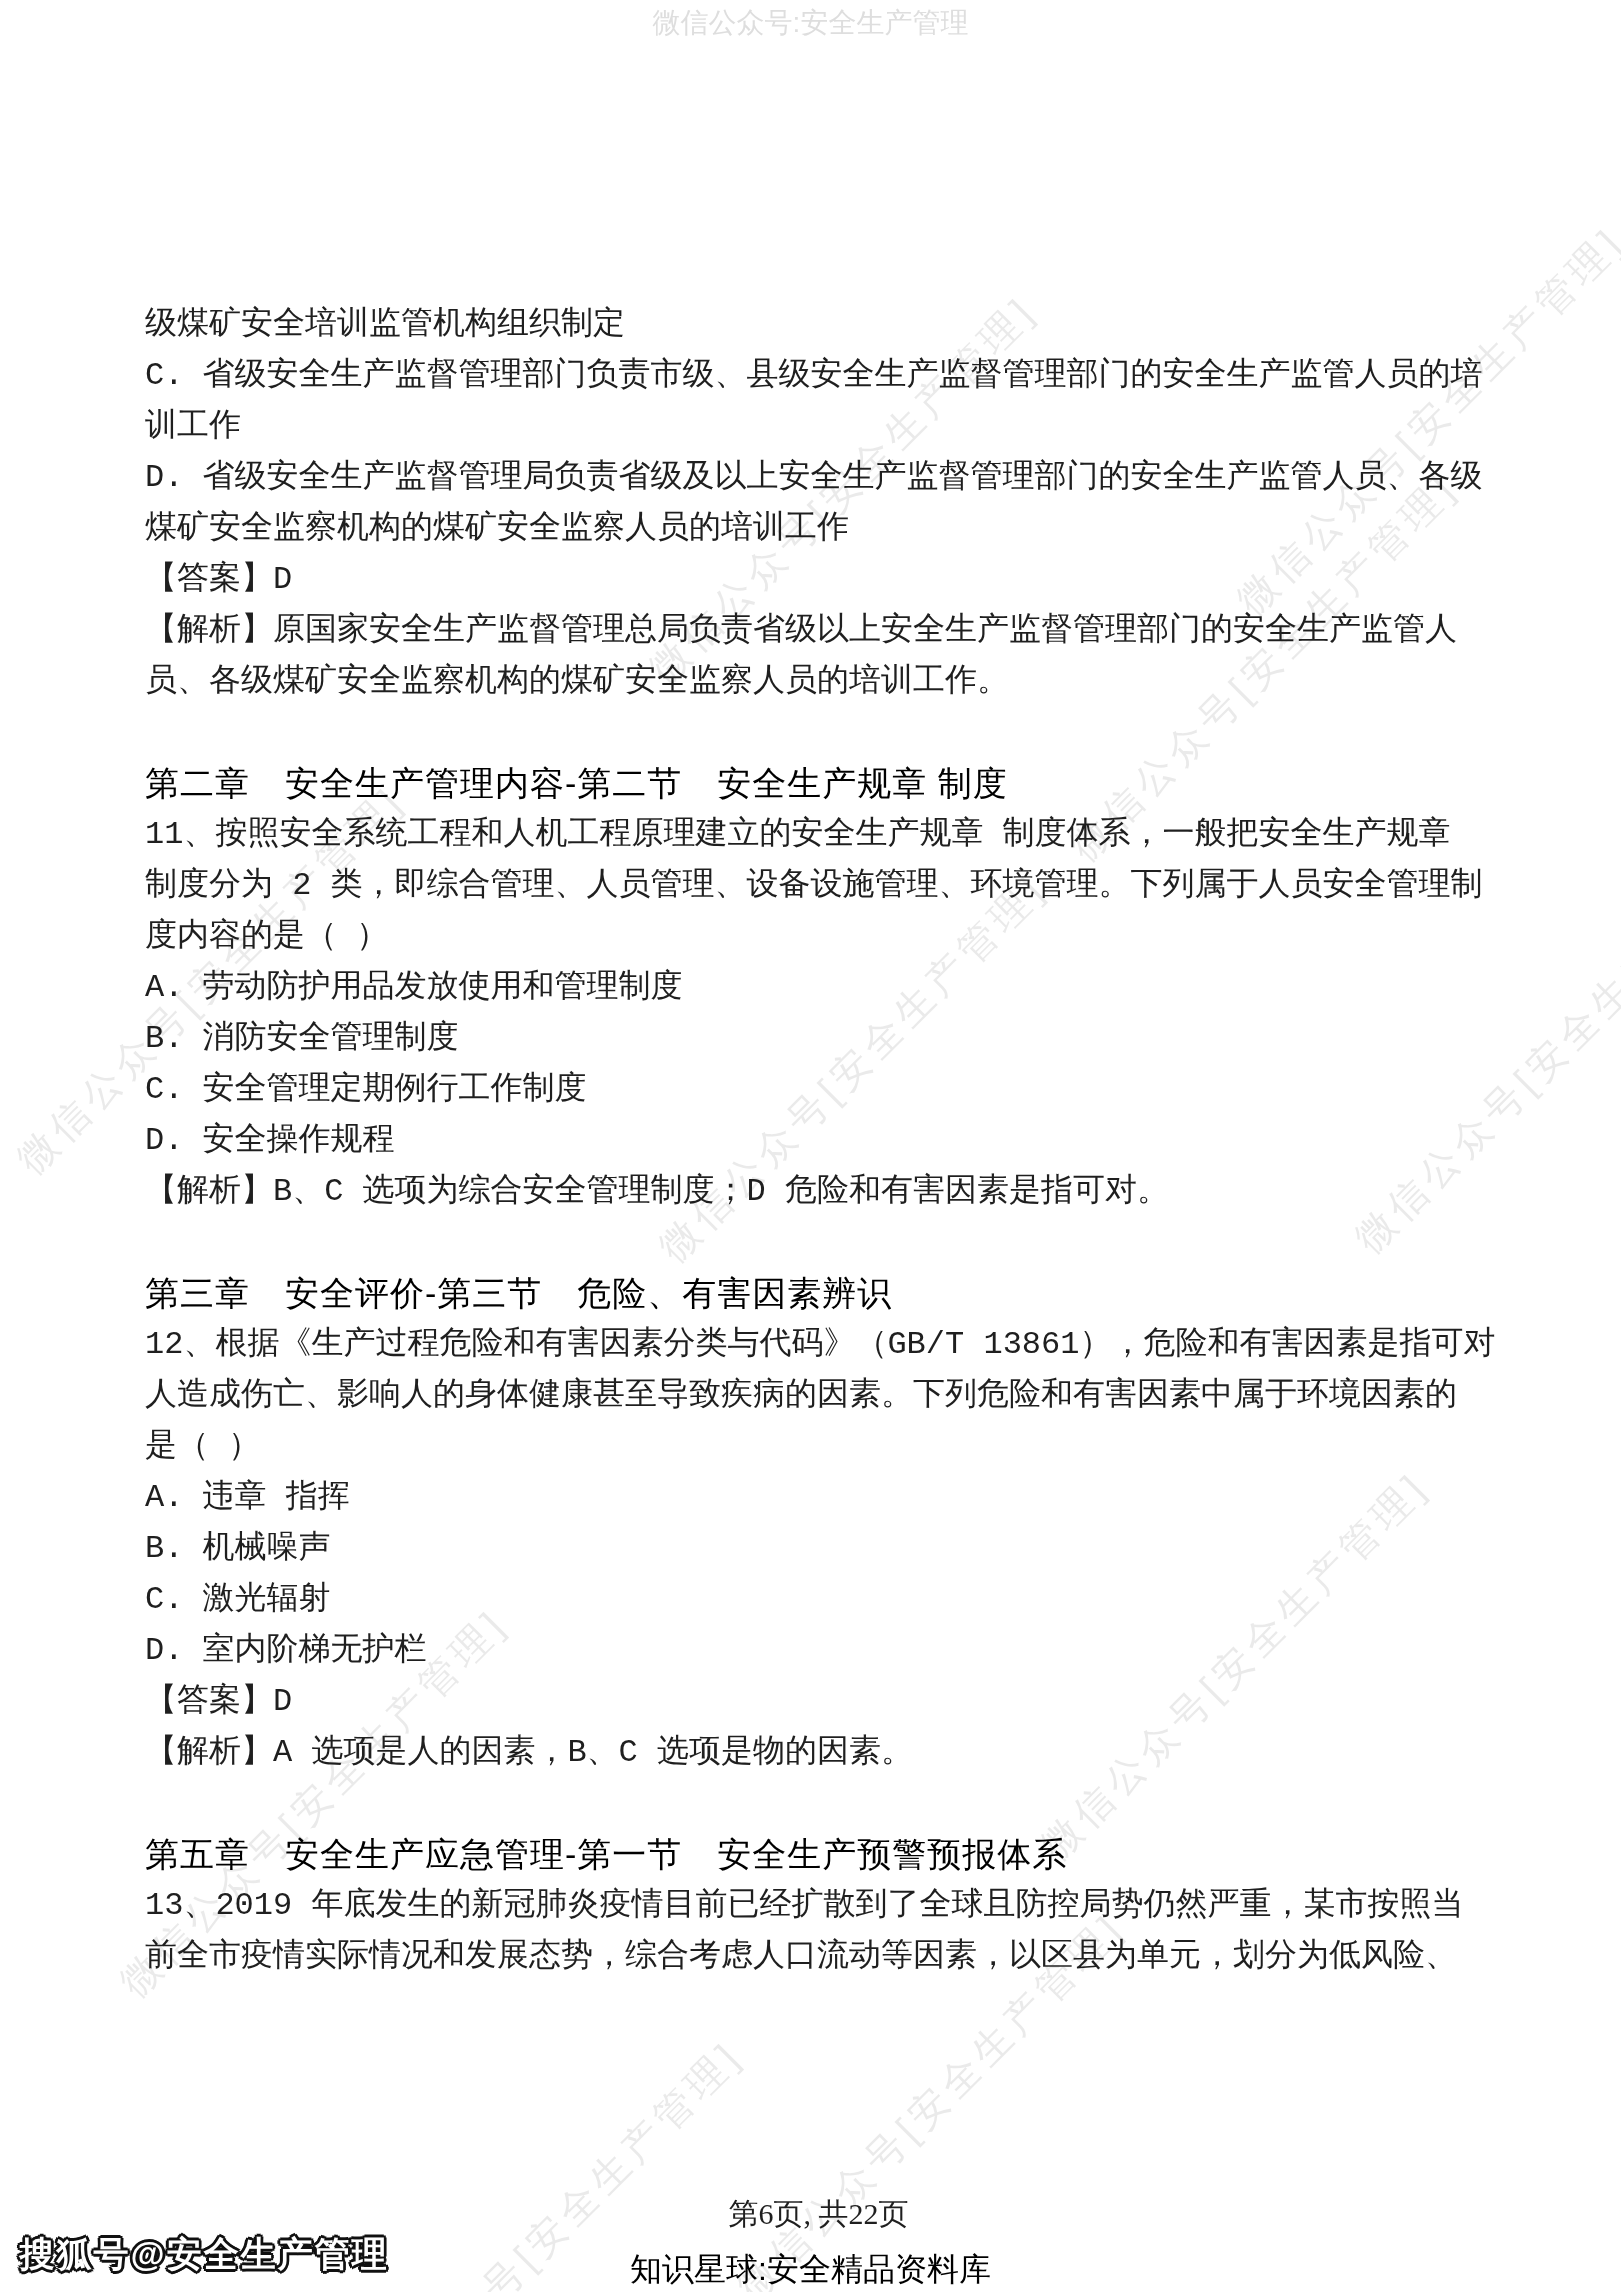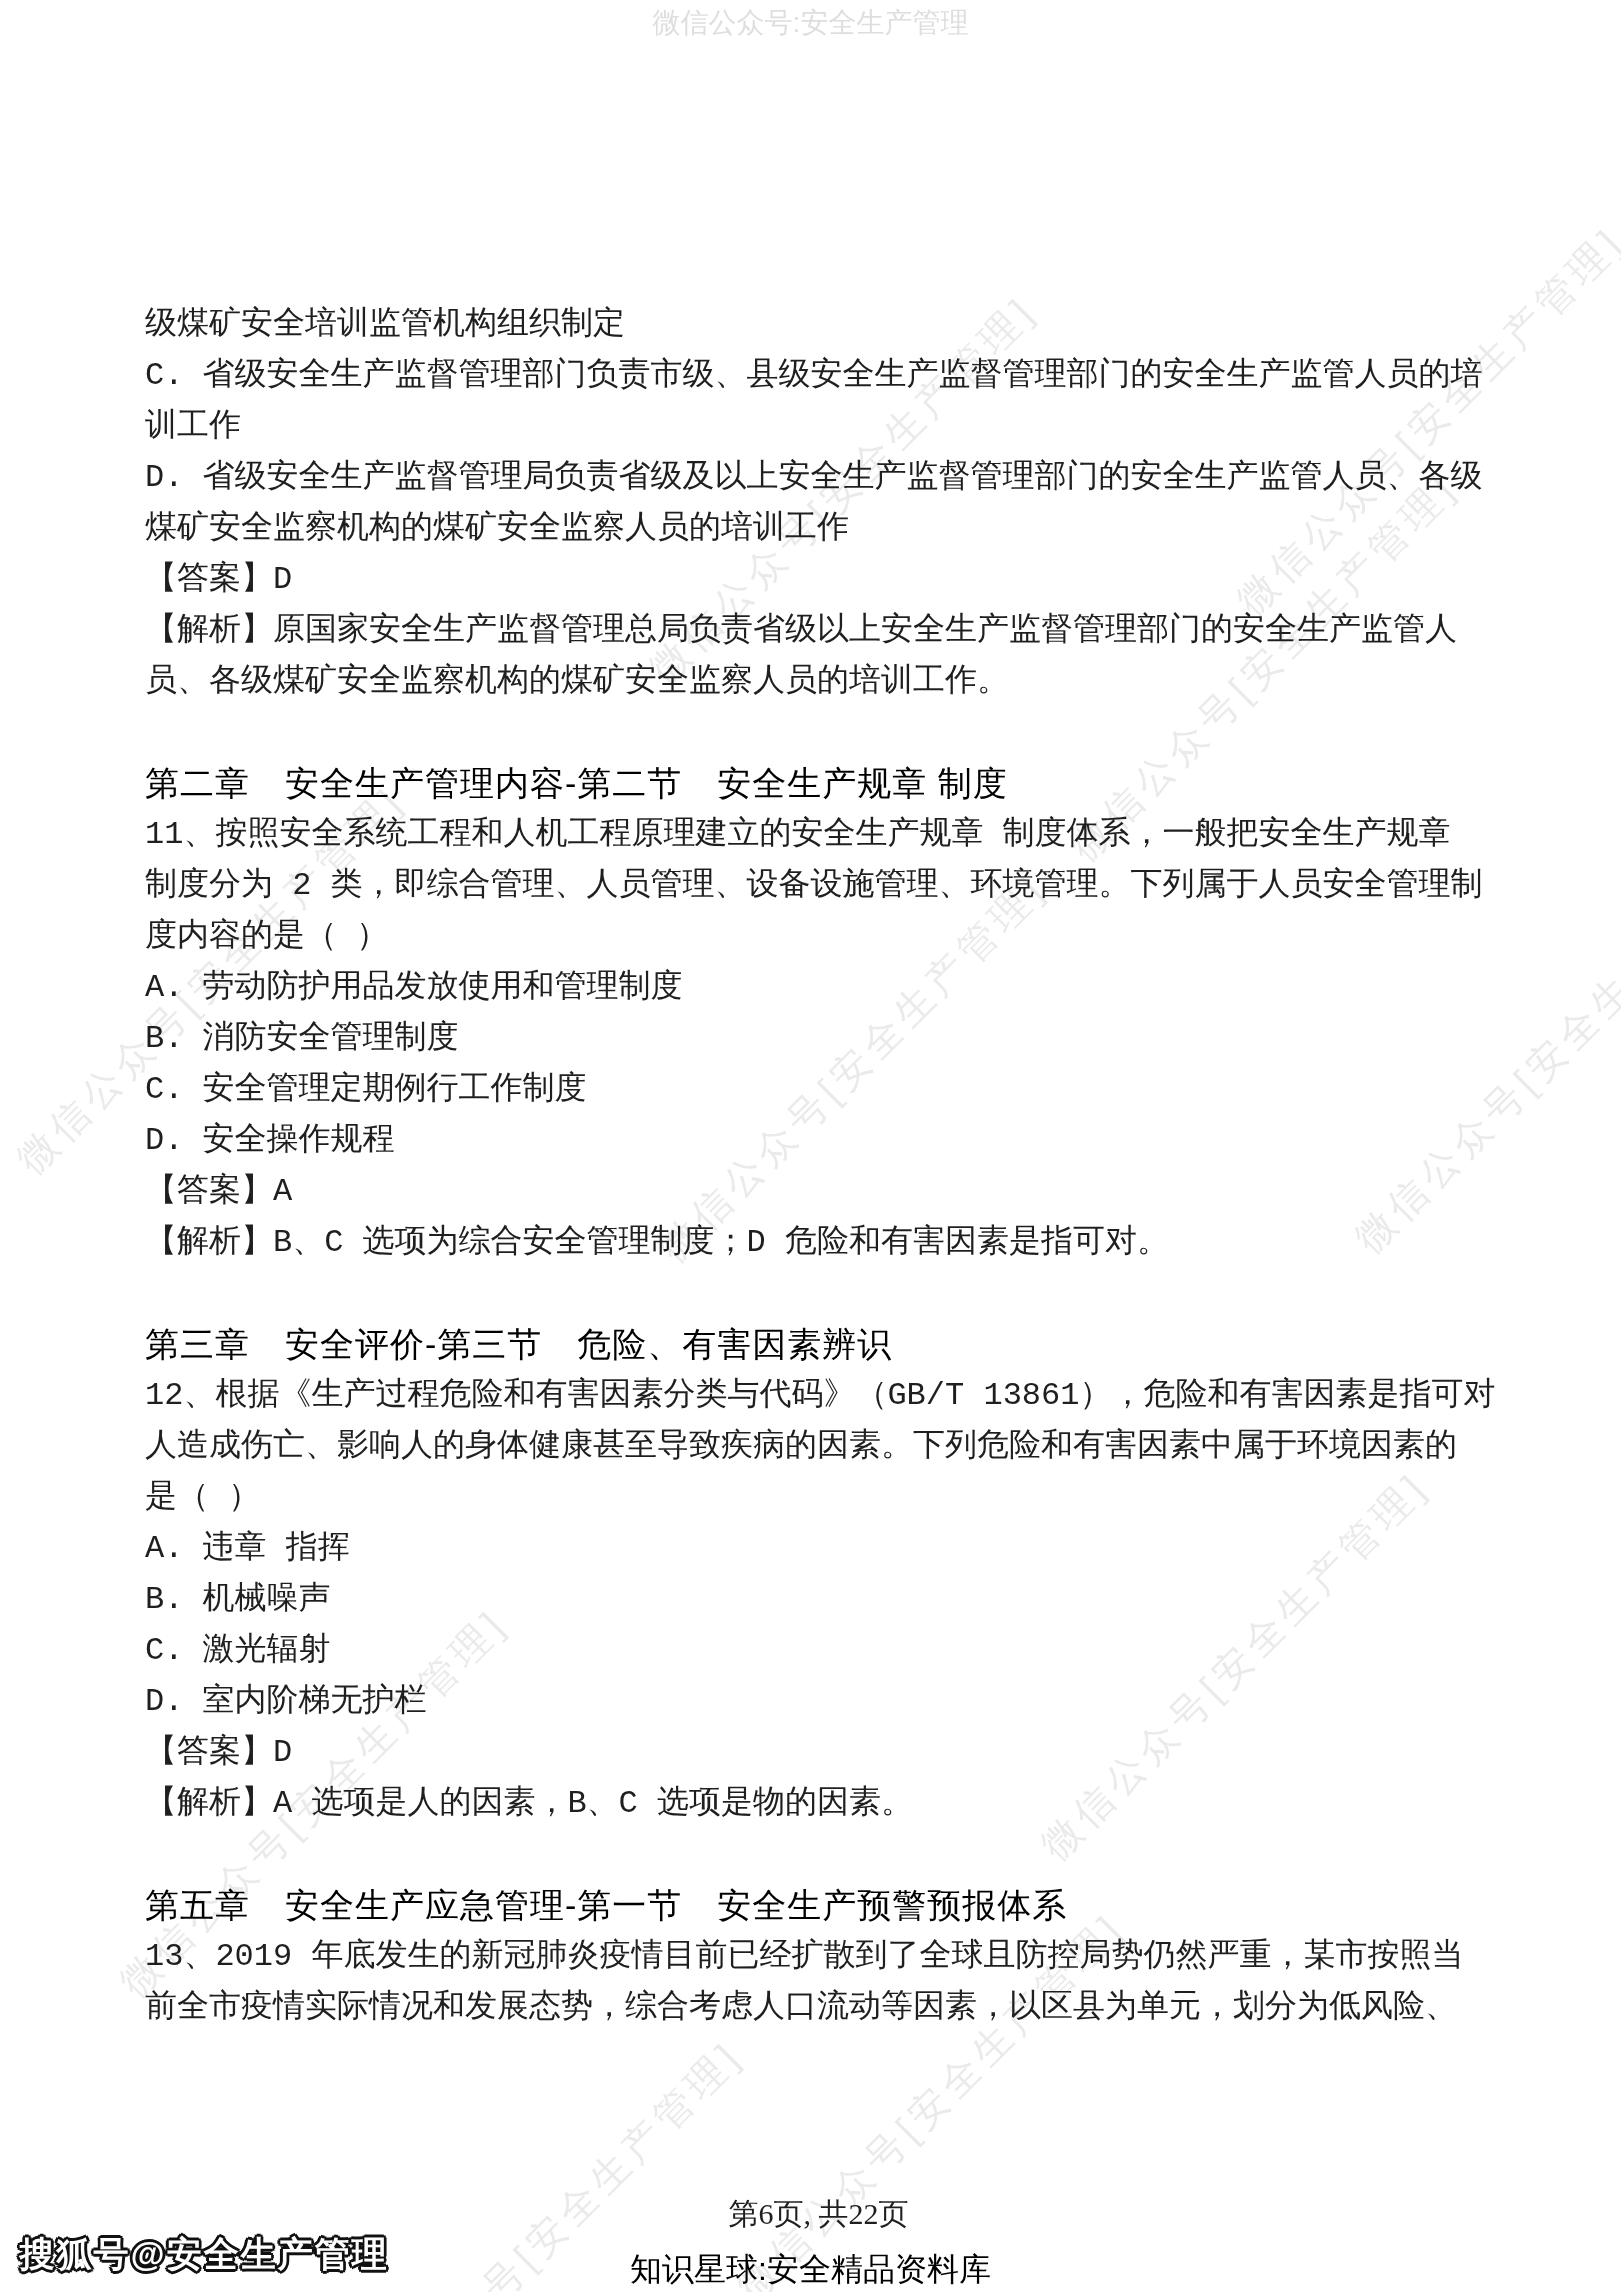"【答案】A" div.q-line { html: <div>【答案】A</div> -> none }
